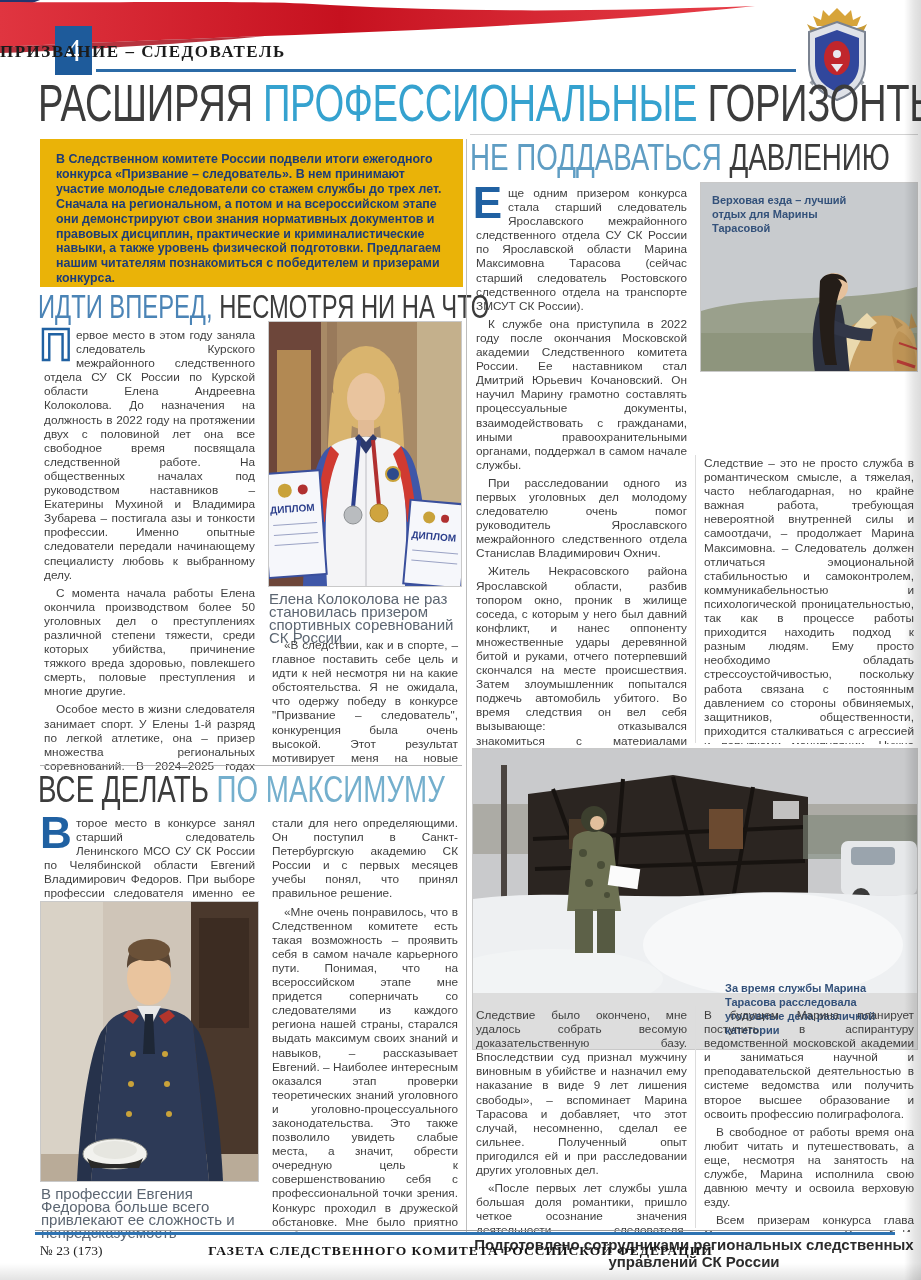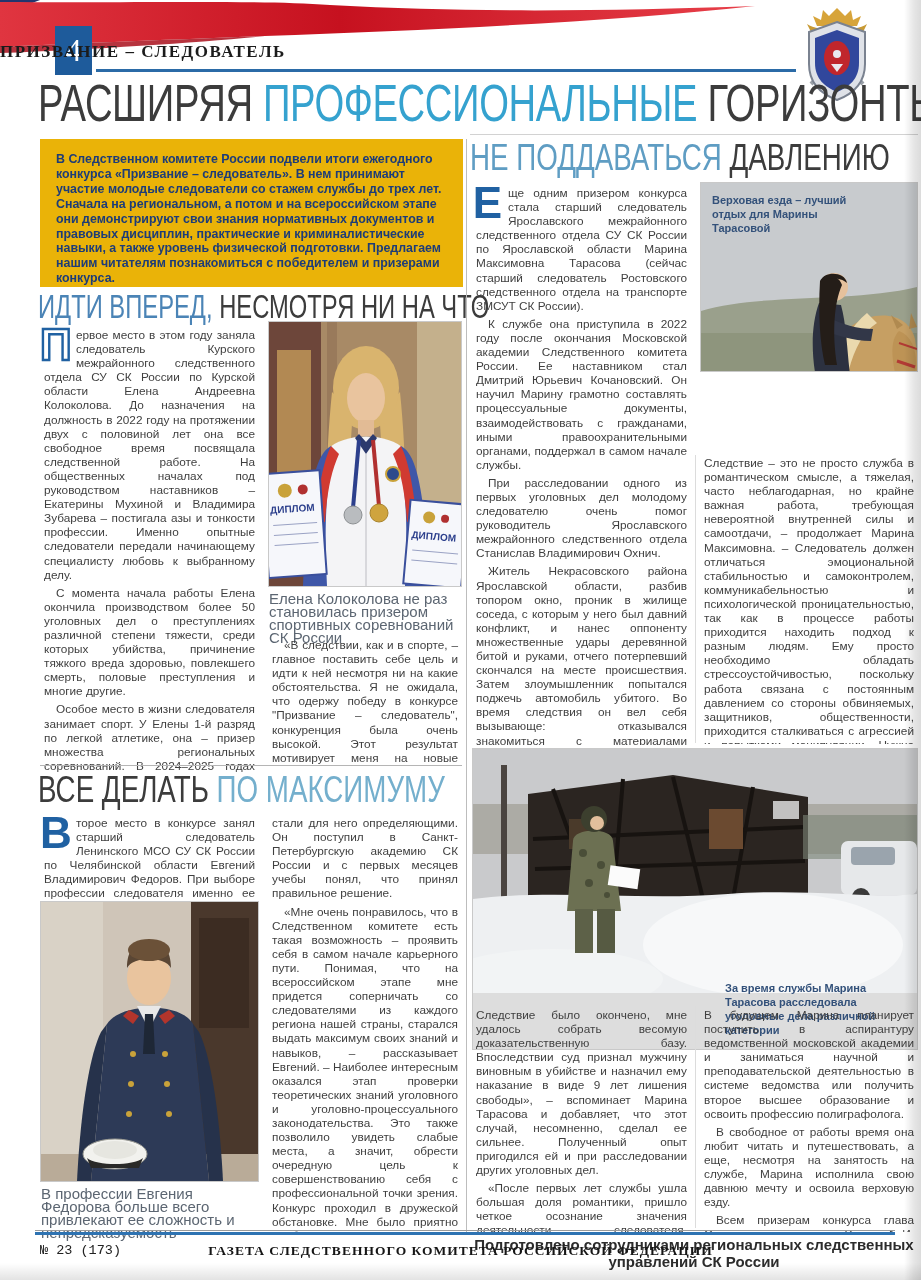"№ 23 (173)" #fissue { font-family: Liberation Mono, monospace -> Liberation Serif, serif }
